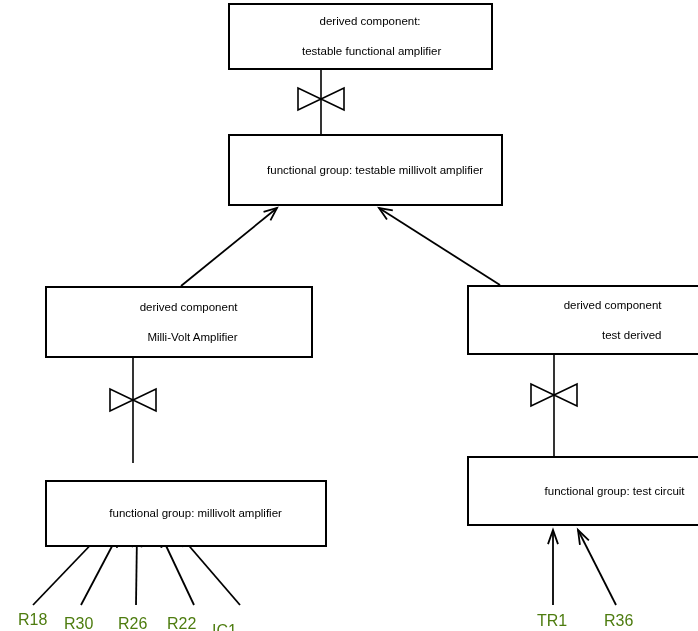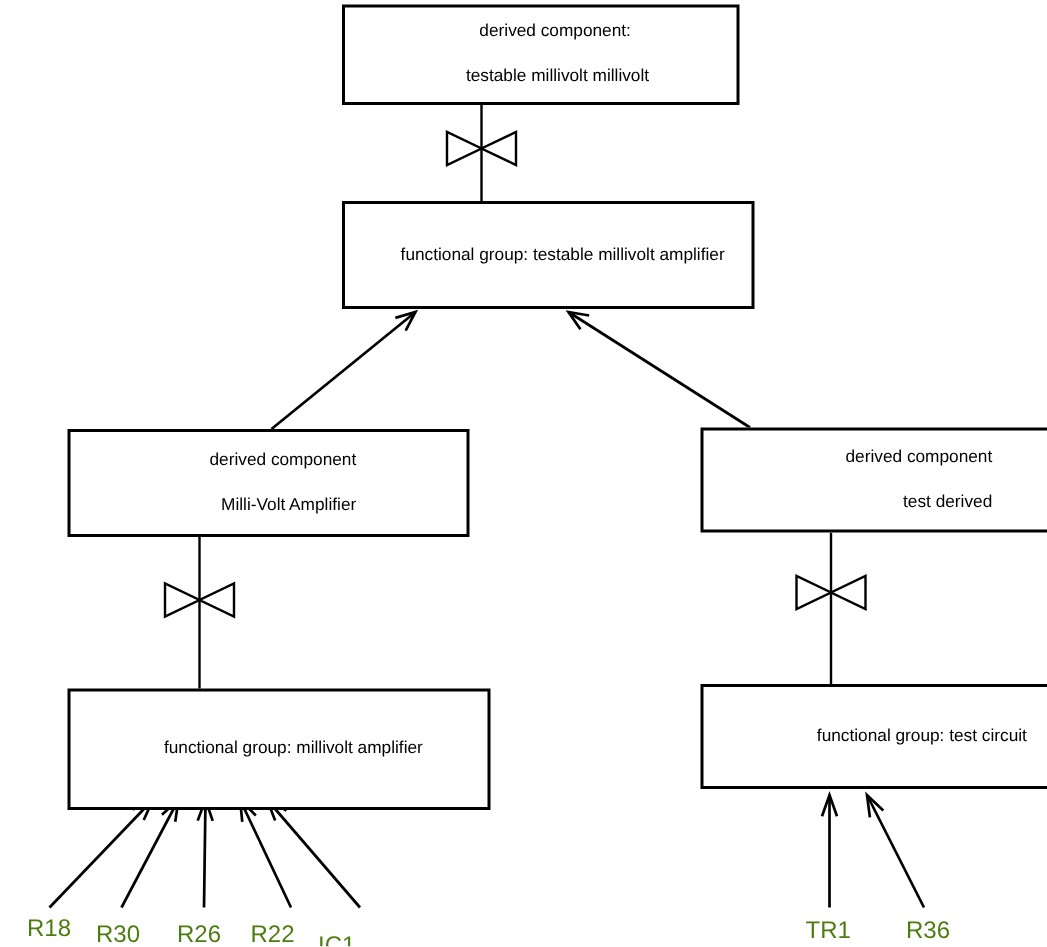"testable millivolt millivolt" span { text: millivolt millivolt -> functional amplifier }
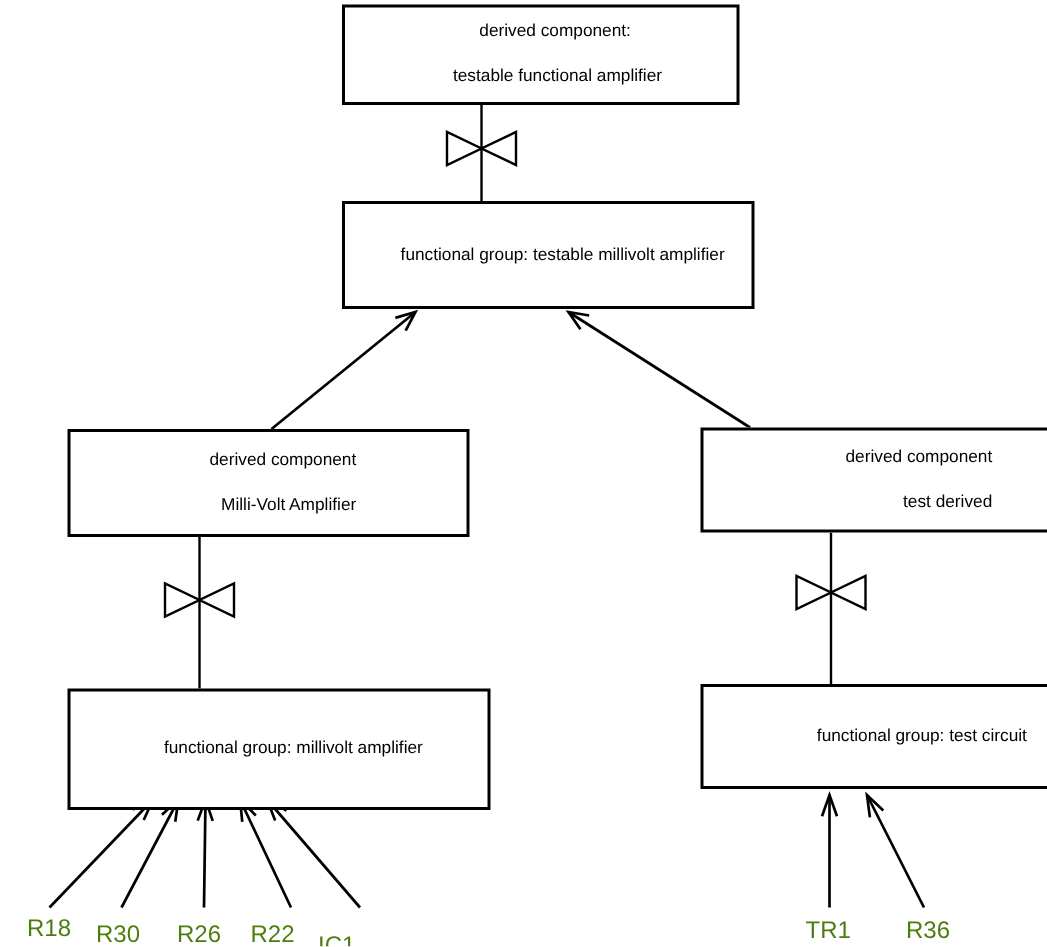"functional group: millivolt amplifier" div.node-box { height: 81px -> 67px; top: 459px -> 480px }
